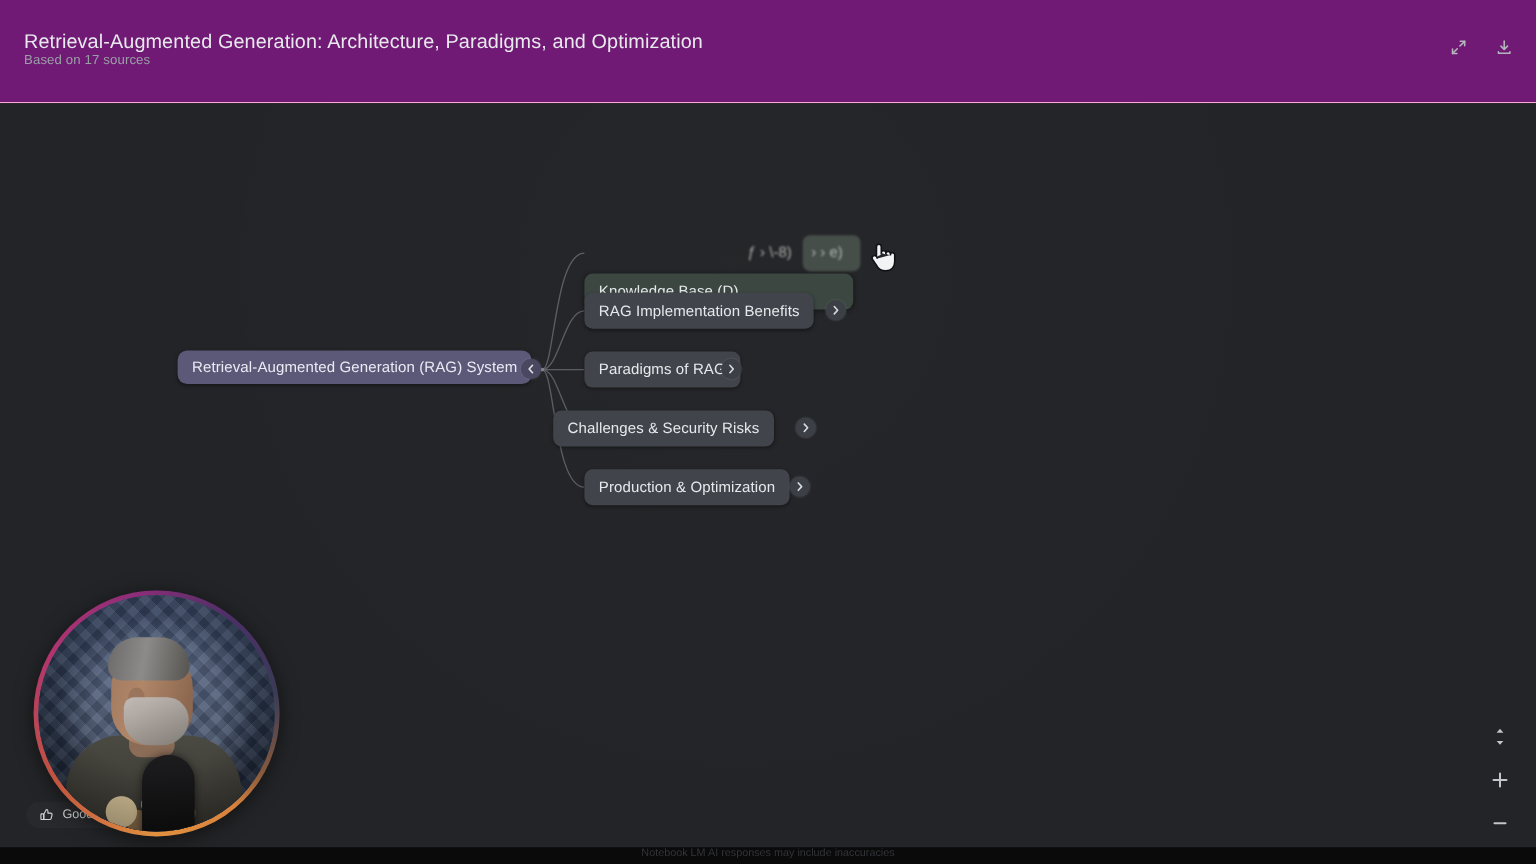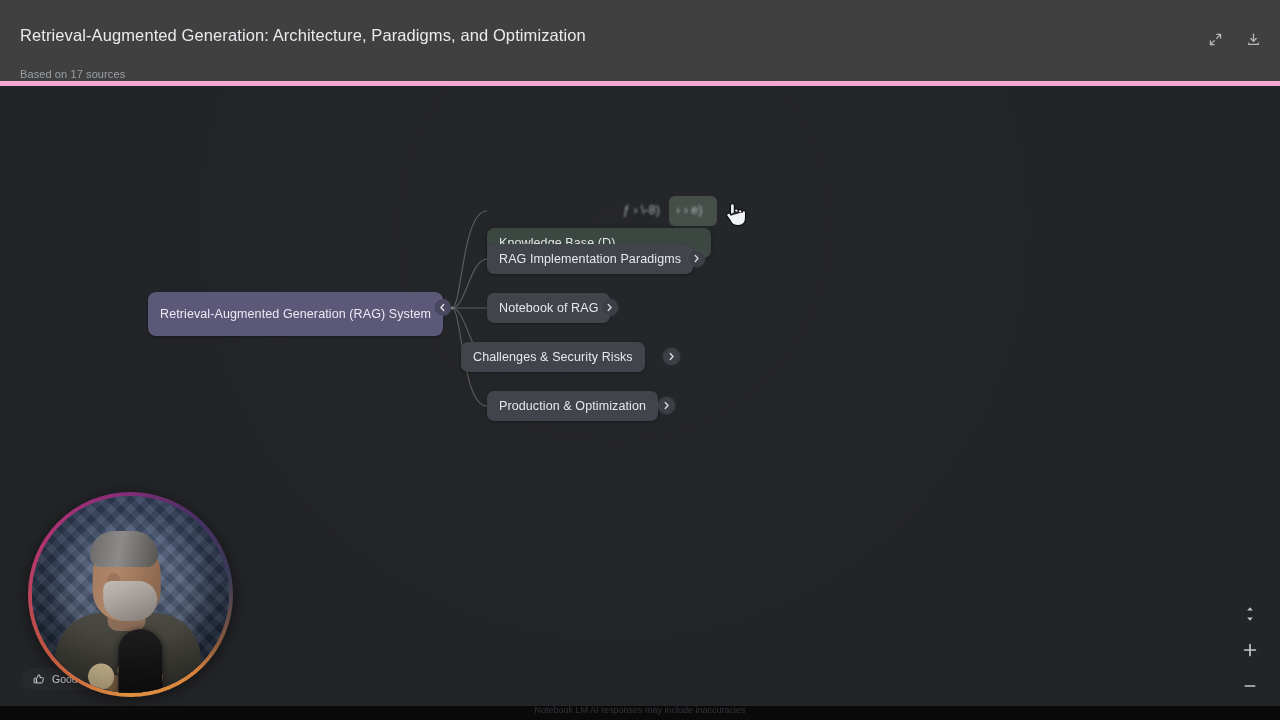"Retrieval-Augmented Generation:" .header { background: #404040 -> #701a75; border-bottom: 5px solid #f9a8d4 -> 1px solid #f9a8d4 }
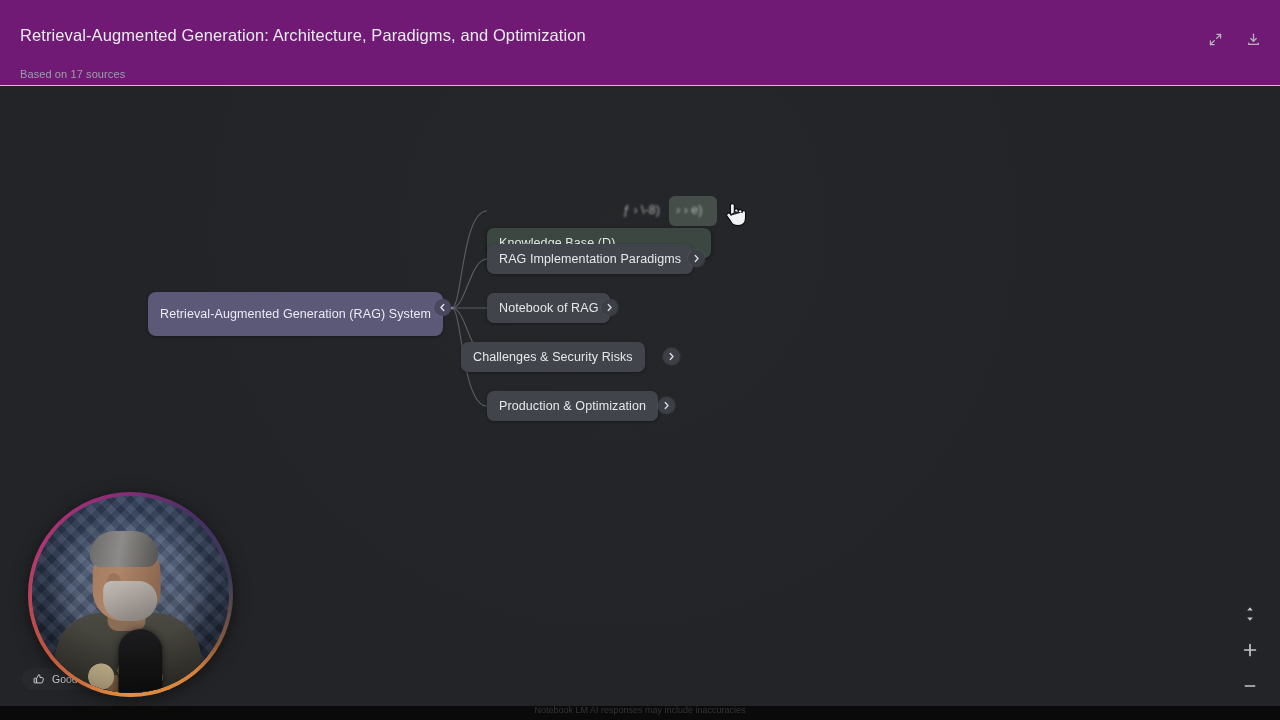"Based on 17 sources" .header-sub { top: 68px -> 44px }
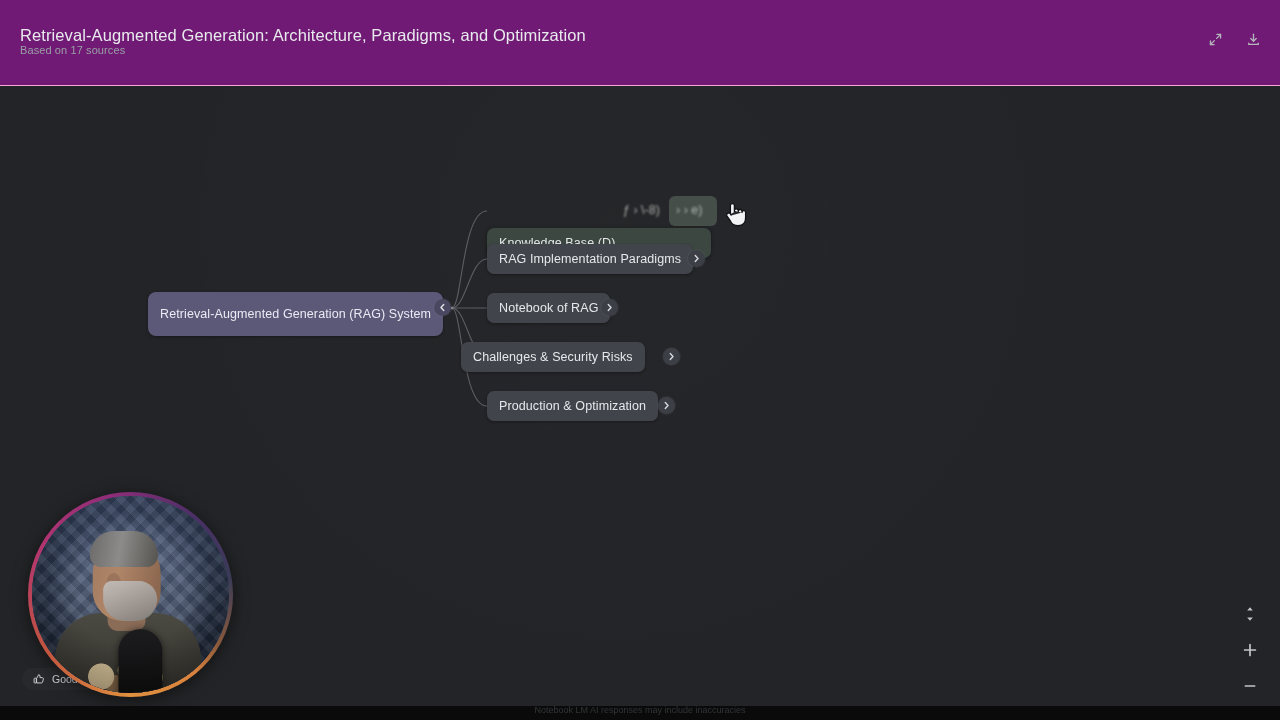"RAG Implementation Paradigms" span { text: Paradigms -> Benefits }
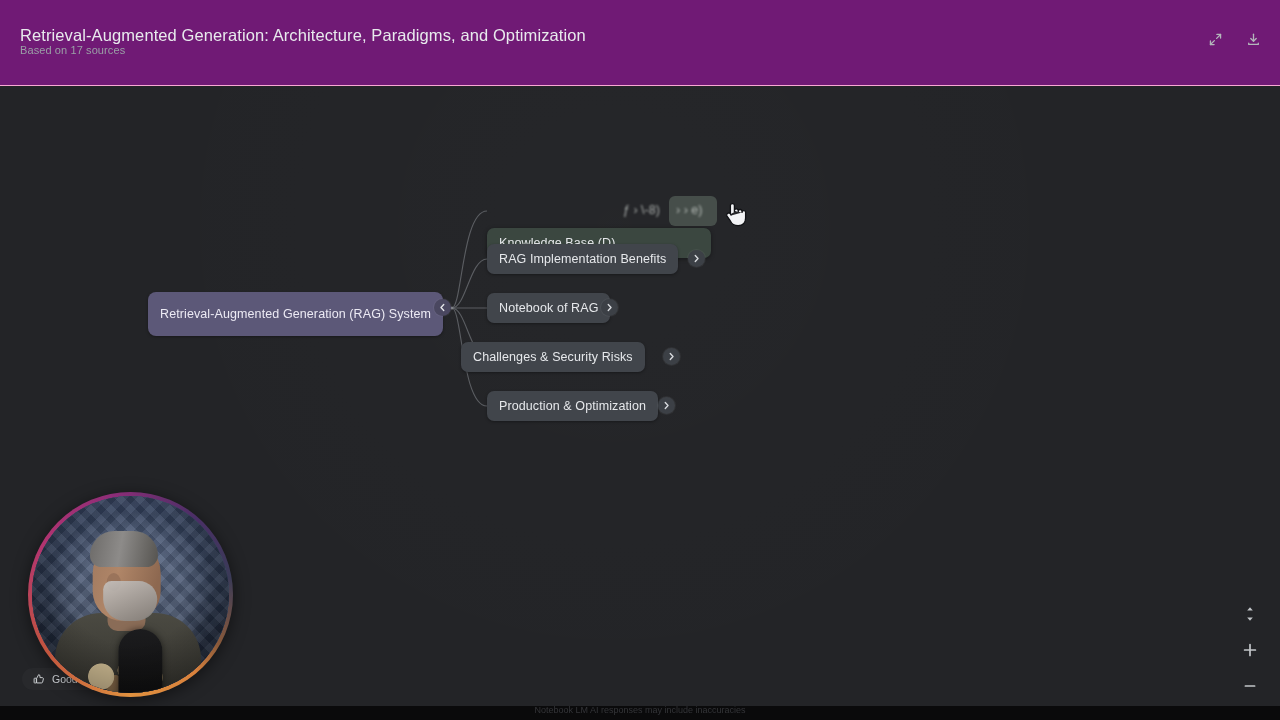"Retrieval-Augmented Generation (RAG)" .node-root { height: 44px -> 28px }
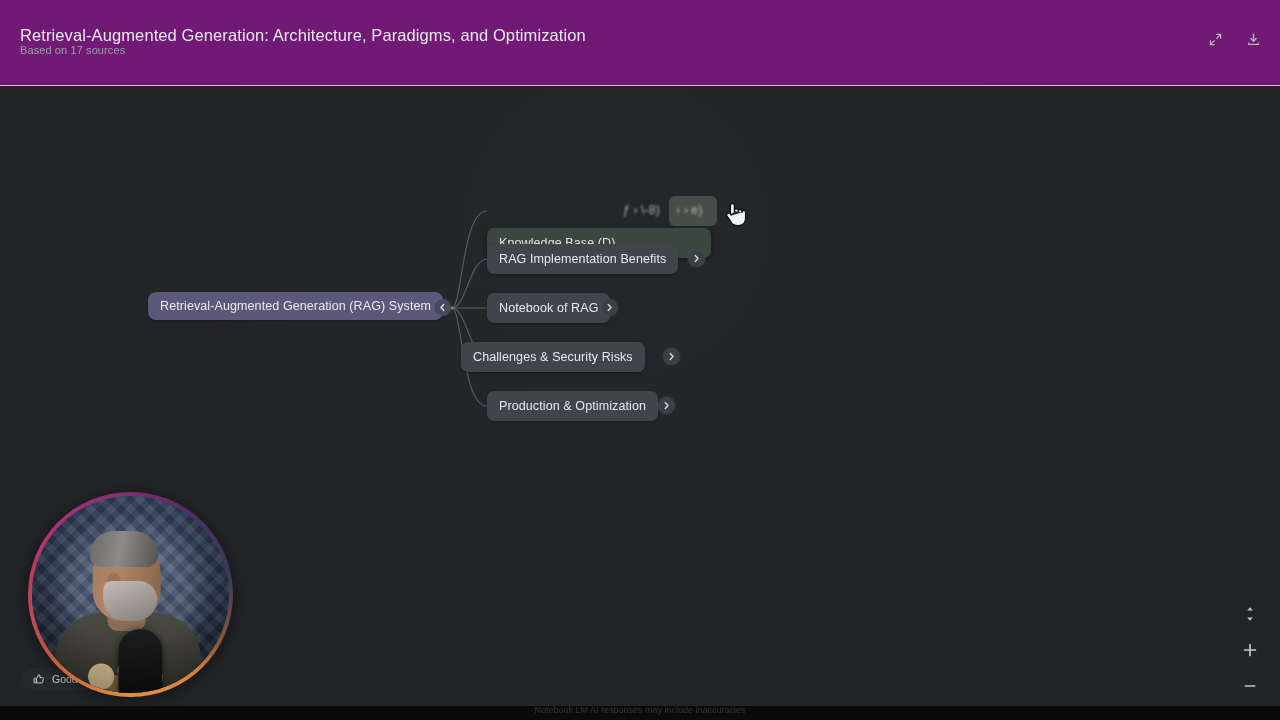"Notebook of RAG" span { text: Notebook -> Paradigms }
